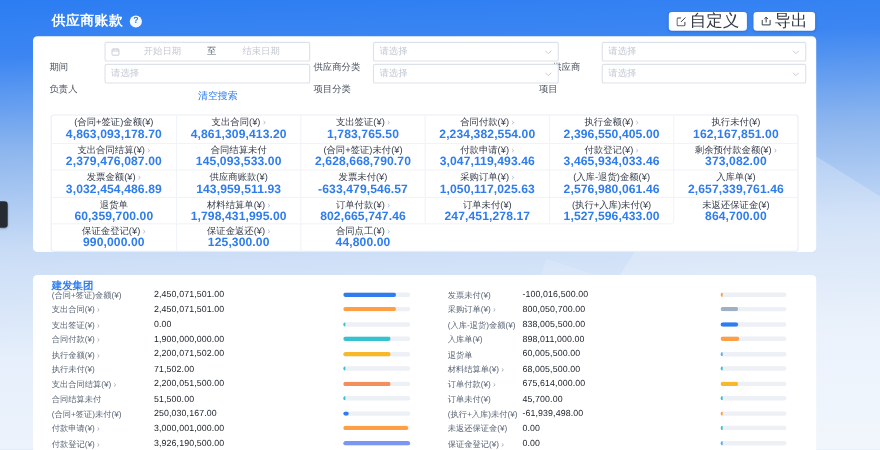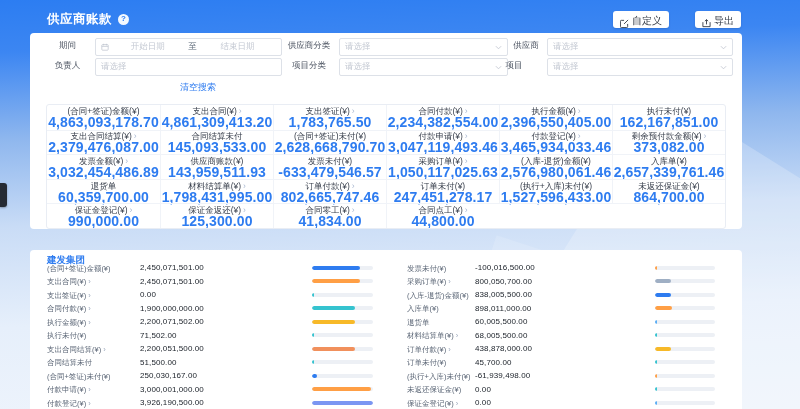"自定义" .tbtn { align-items: flex-end -> center; font-size: 10px -> 15px; margin-left: 20px -> none }
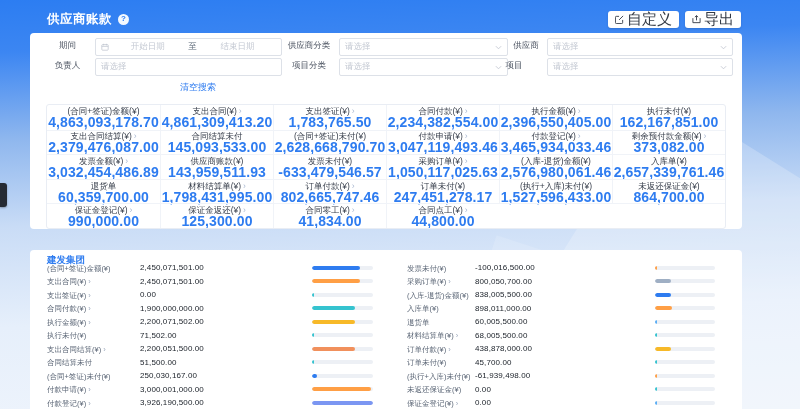"期间" .f-label { margin-top: none -> 16px; text-align: center -> left }
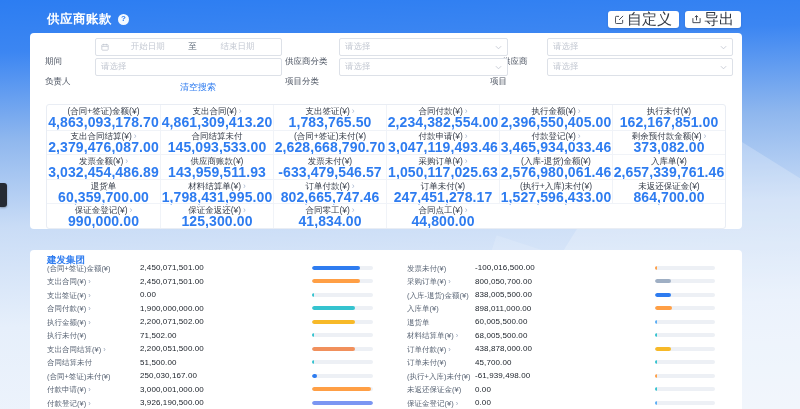"4,863,093,178.70" .c-value { font-size: 14px -> 11px }
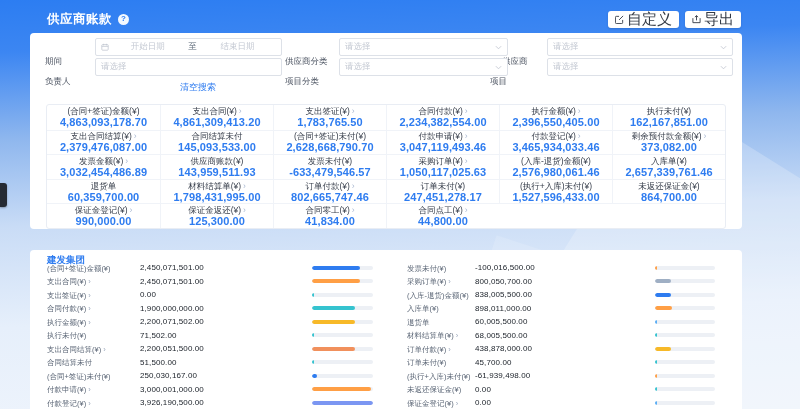"合同零工(¥) ›" div.cell { html: <div> <div>合同零工(¥)<span>›</span></div> <div>41,834.00</div> </div> -> none }
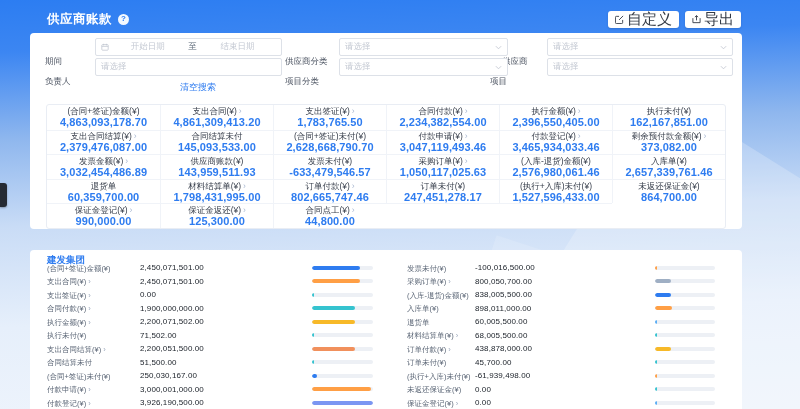"438,878,000.00" div.d-value { text: 438,878,000.00 -> 675,614,000.00 }
